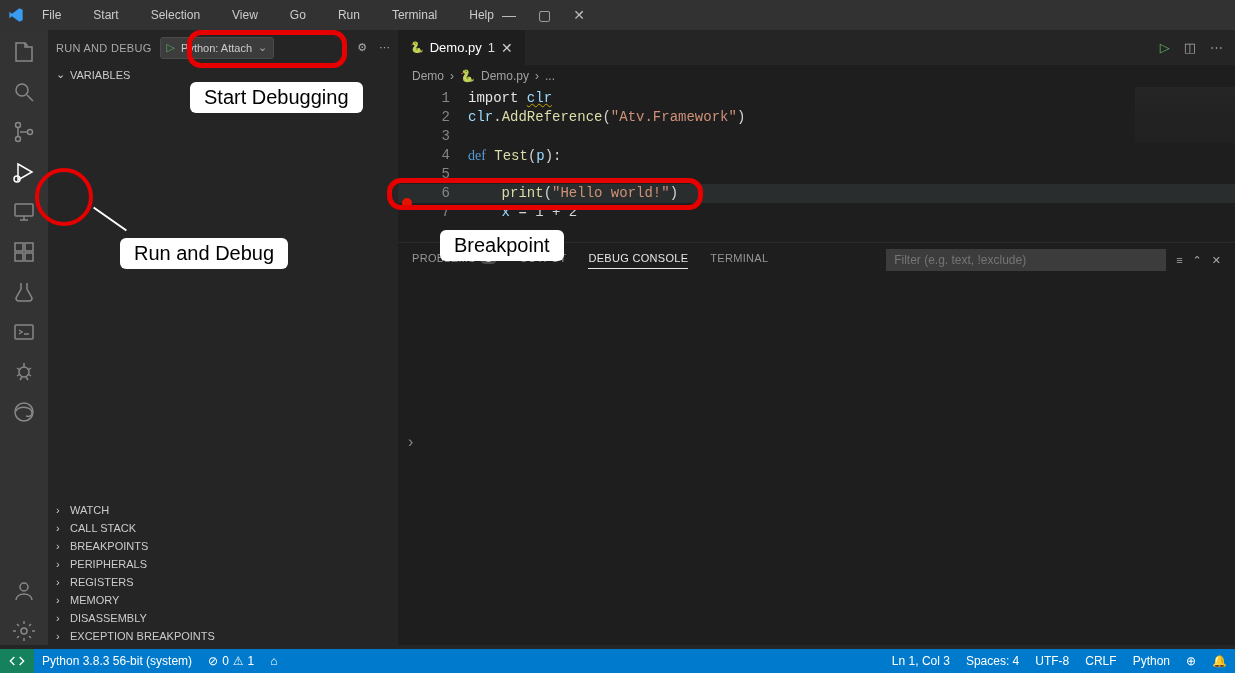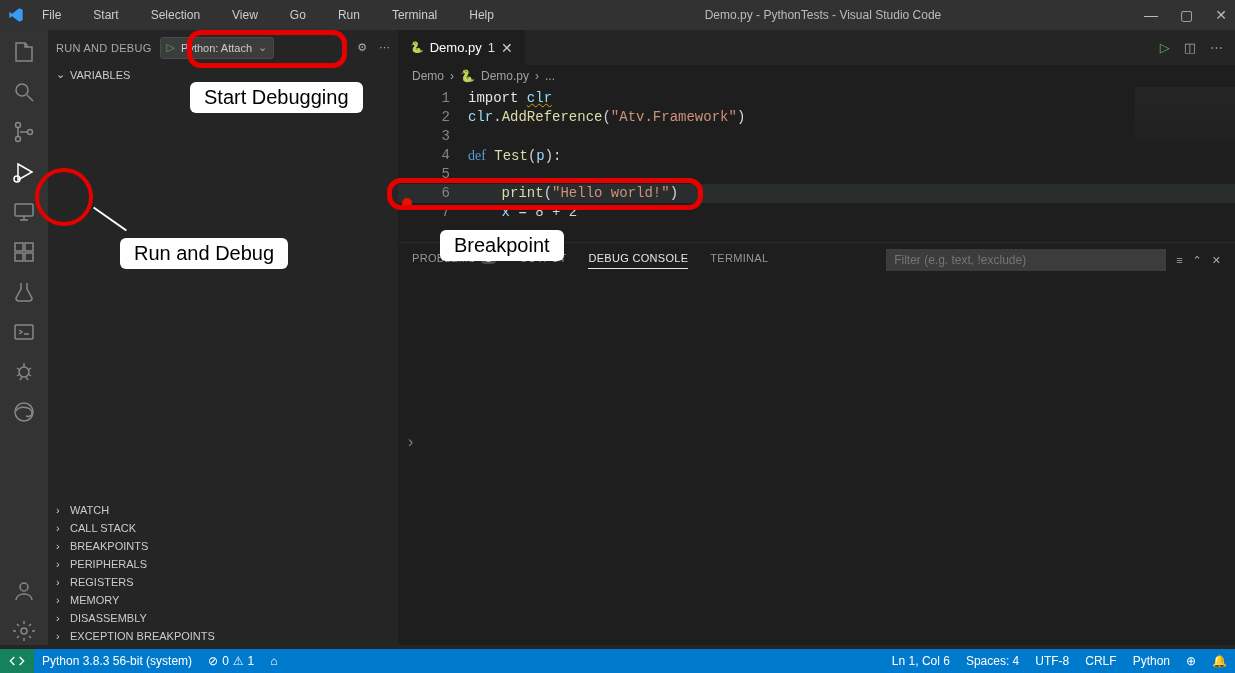"Demo.py - PythonTests - Visual" div.title { html: <div>Demo.py - PythonTests - Visual Studio Code</div> -> none }
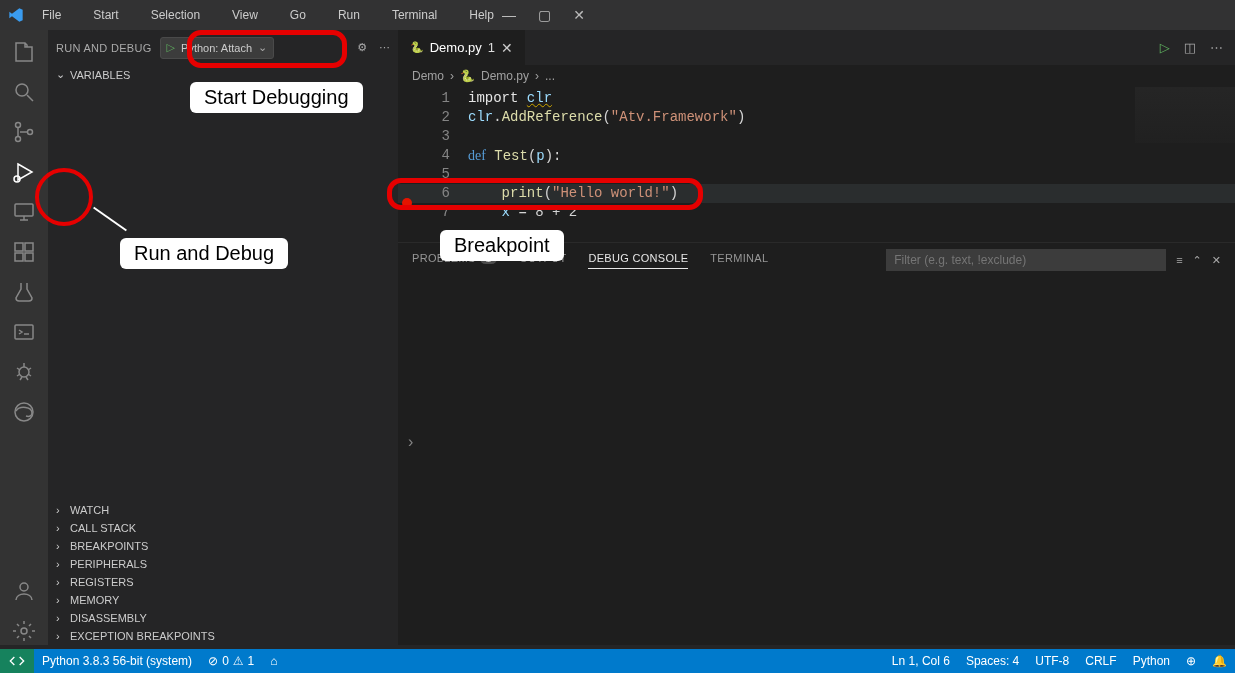"8 + 2" span.pln { text: 8 -> 1 }
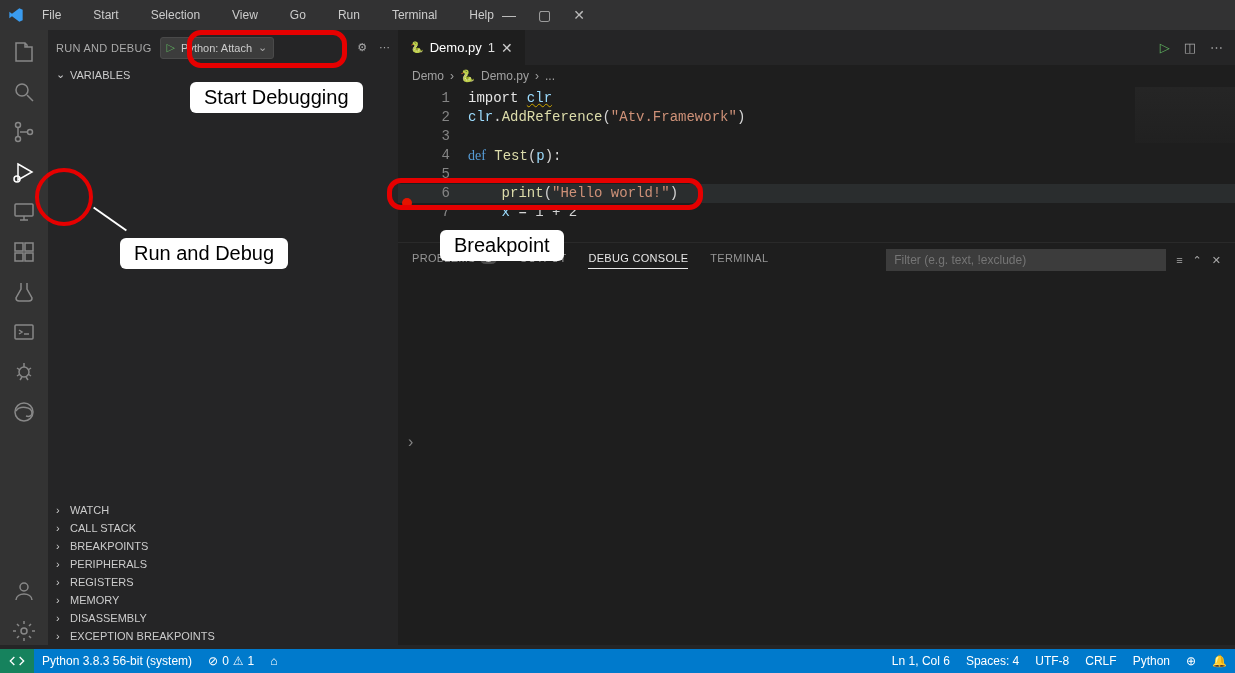"Ln 1, Col 6" div.sitem { text: 6 -> 3 }
